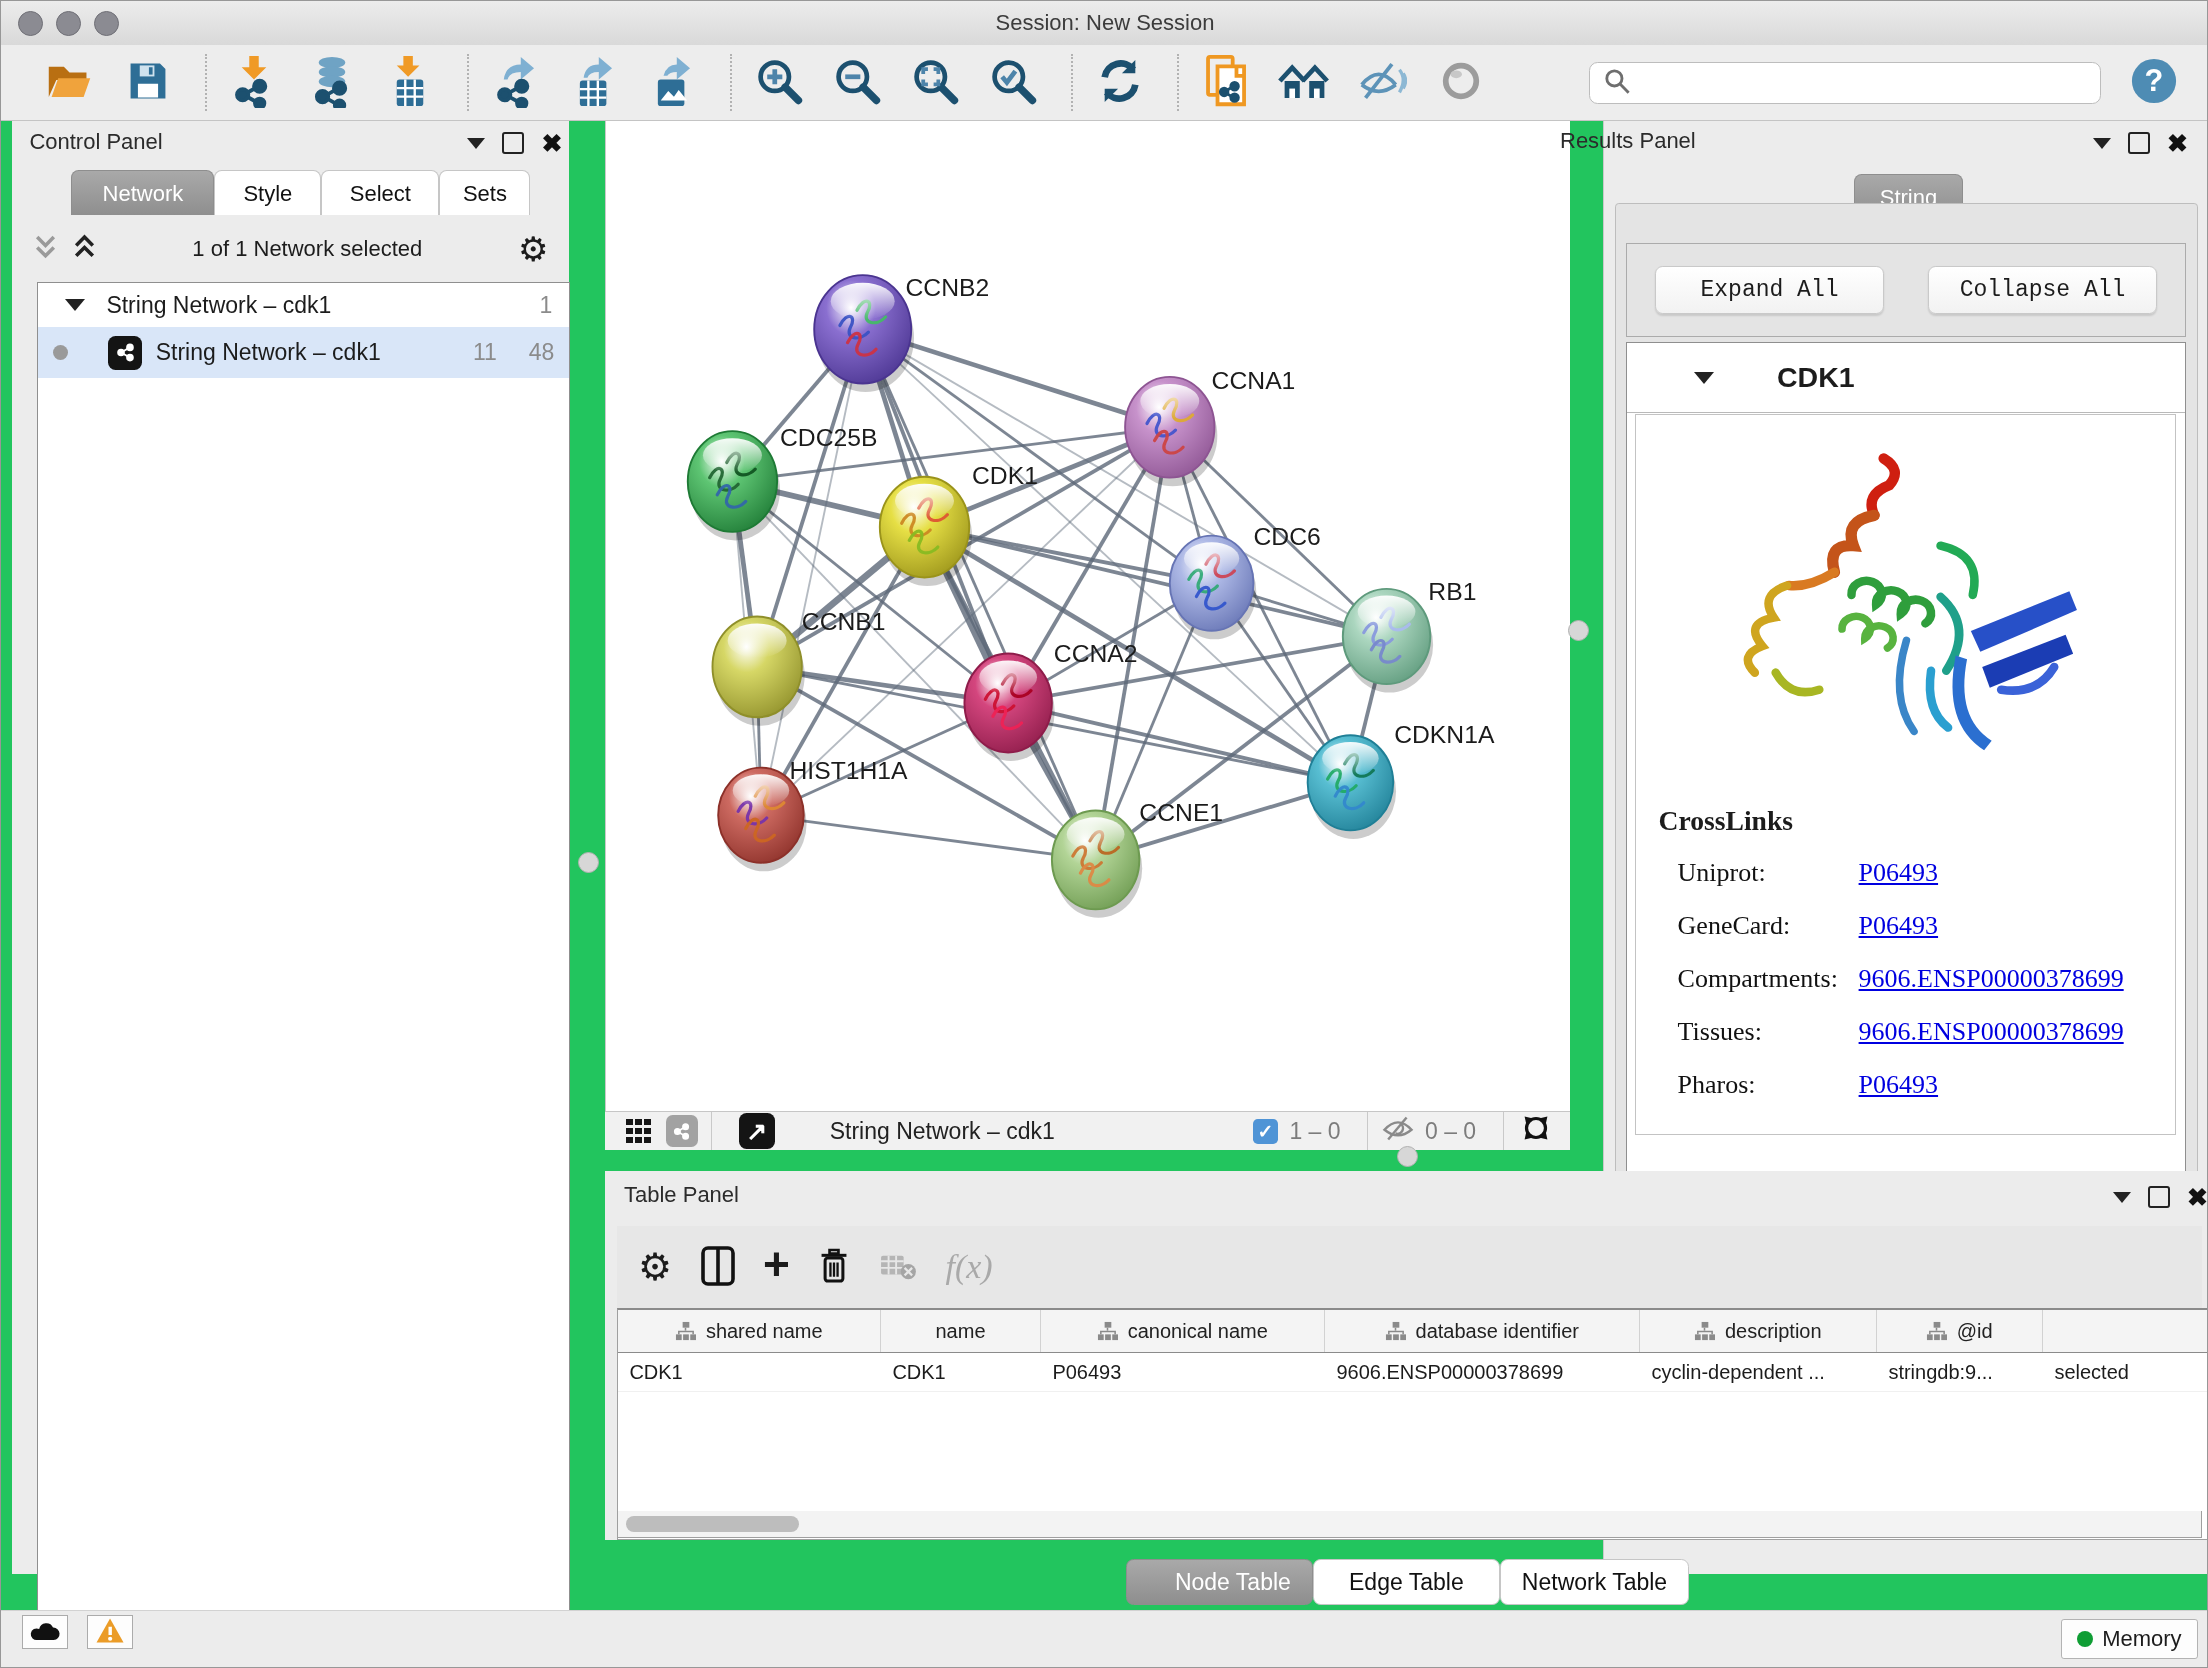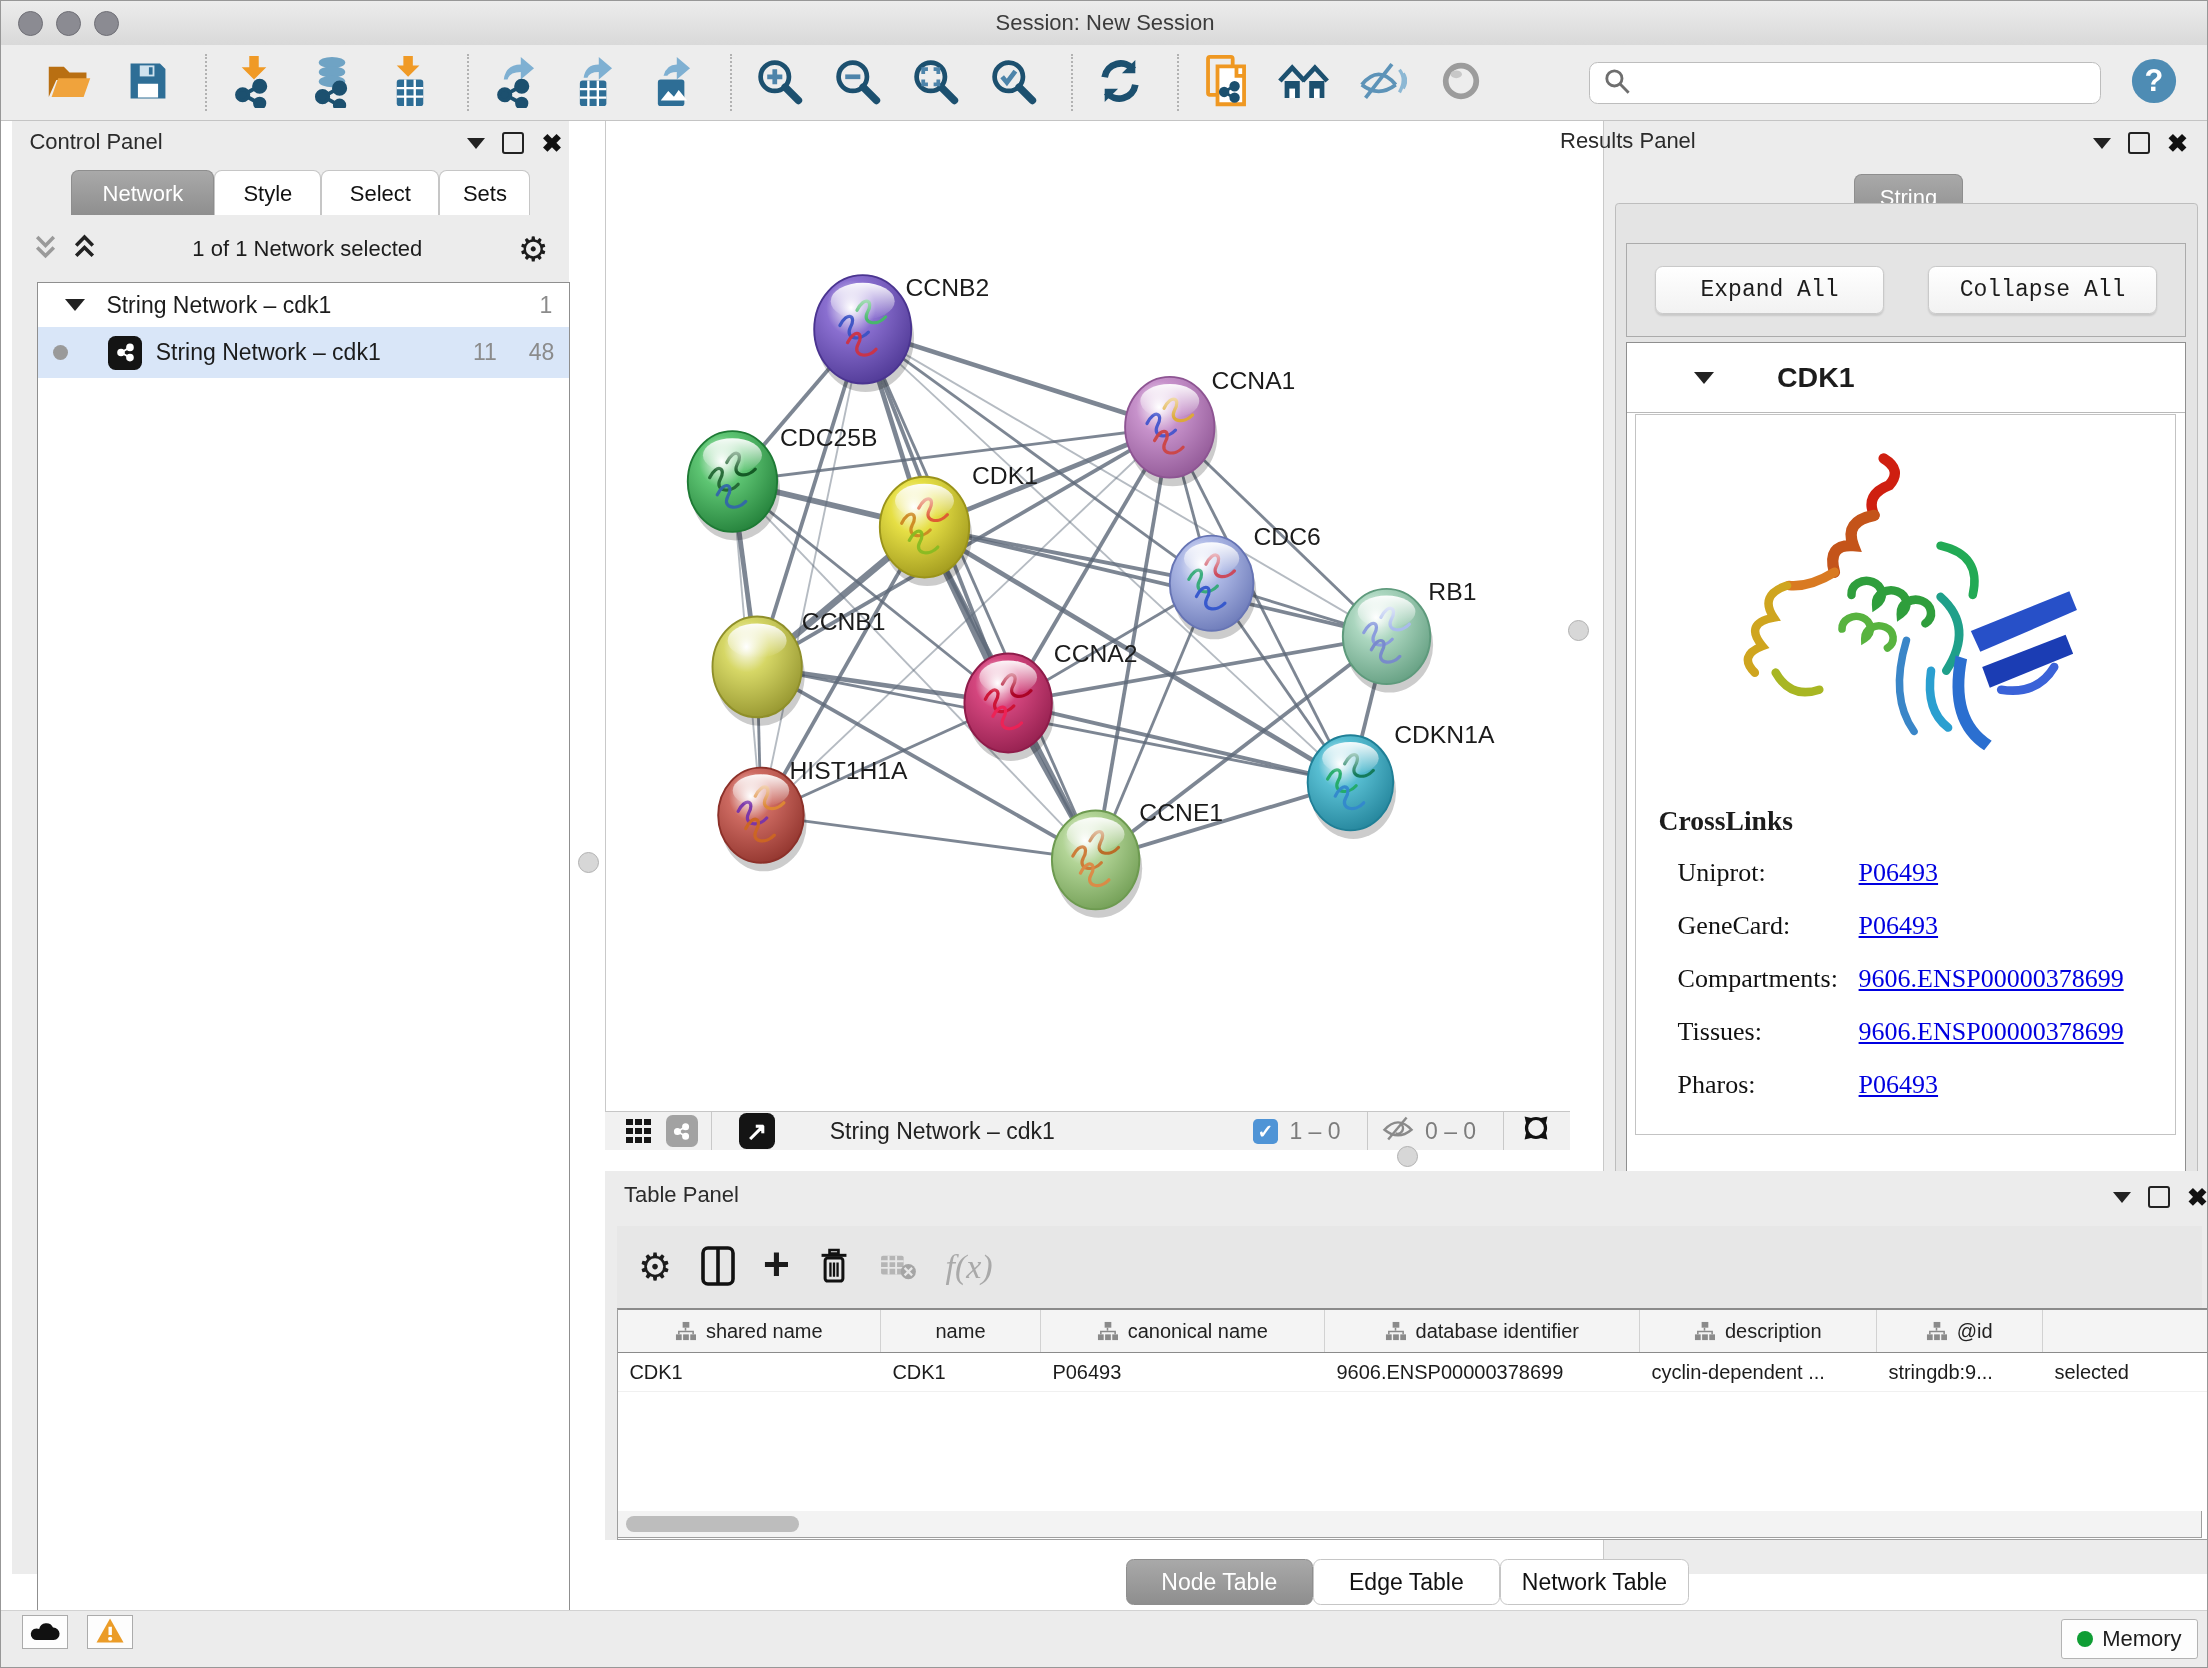"Session: New Session" #app { background: #ffffff -> #22c55e }
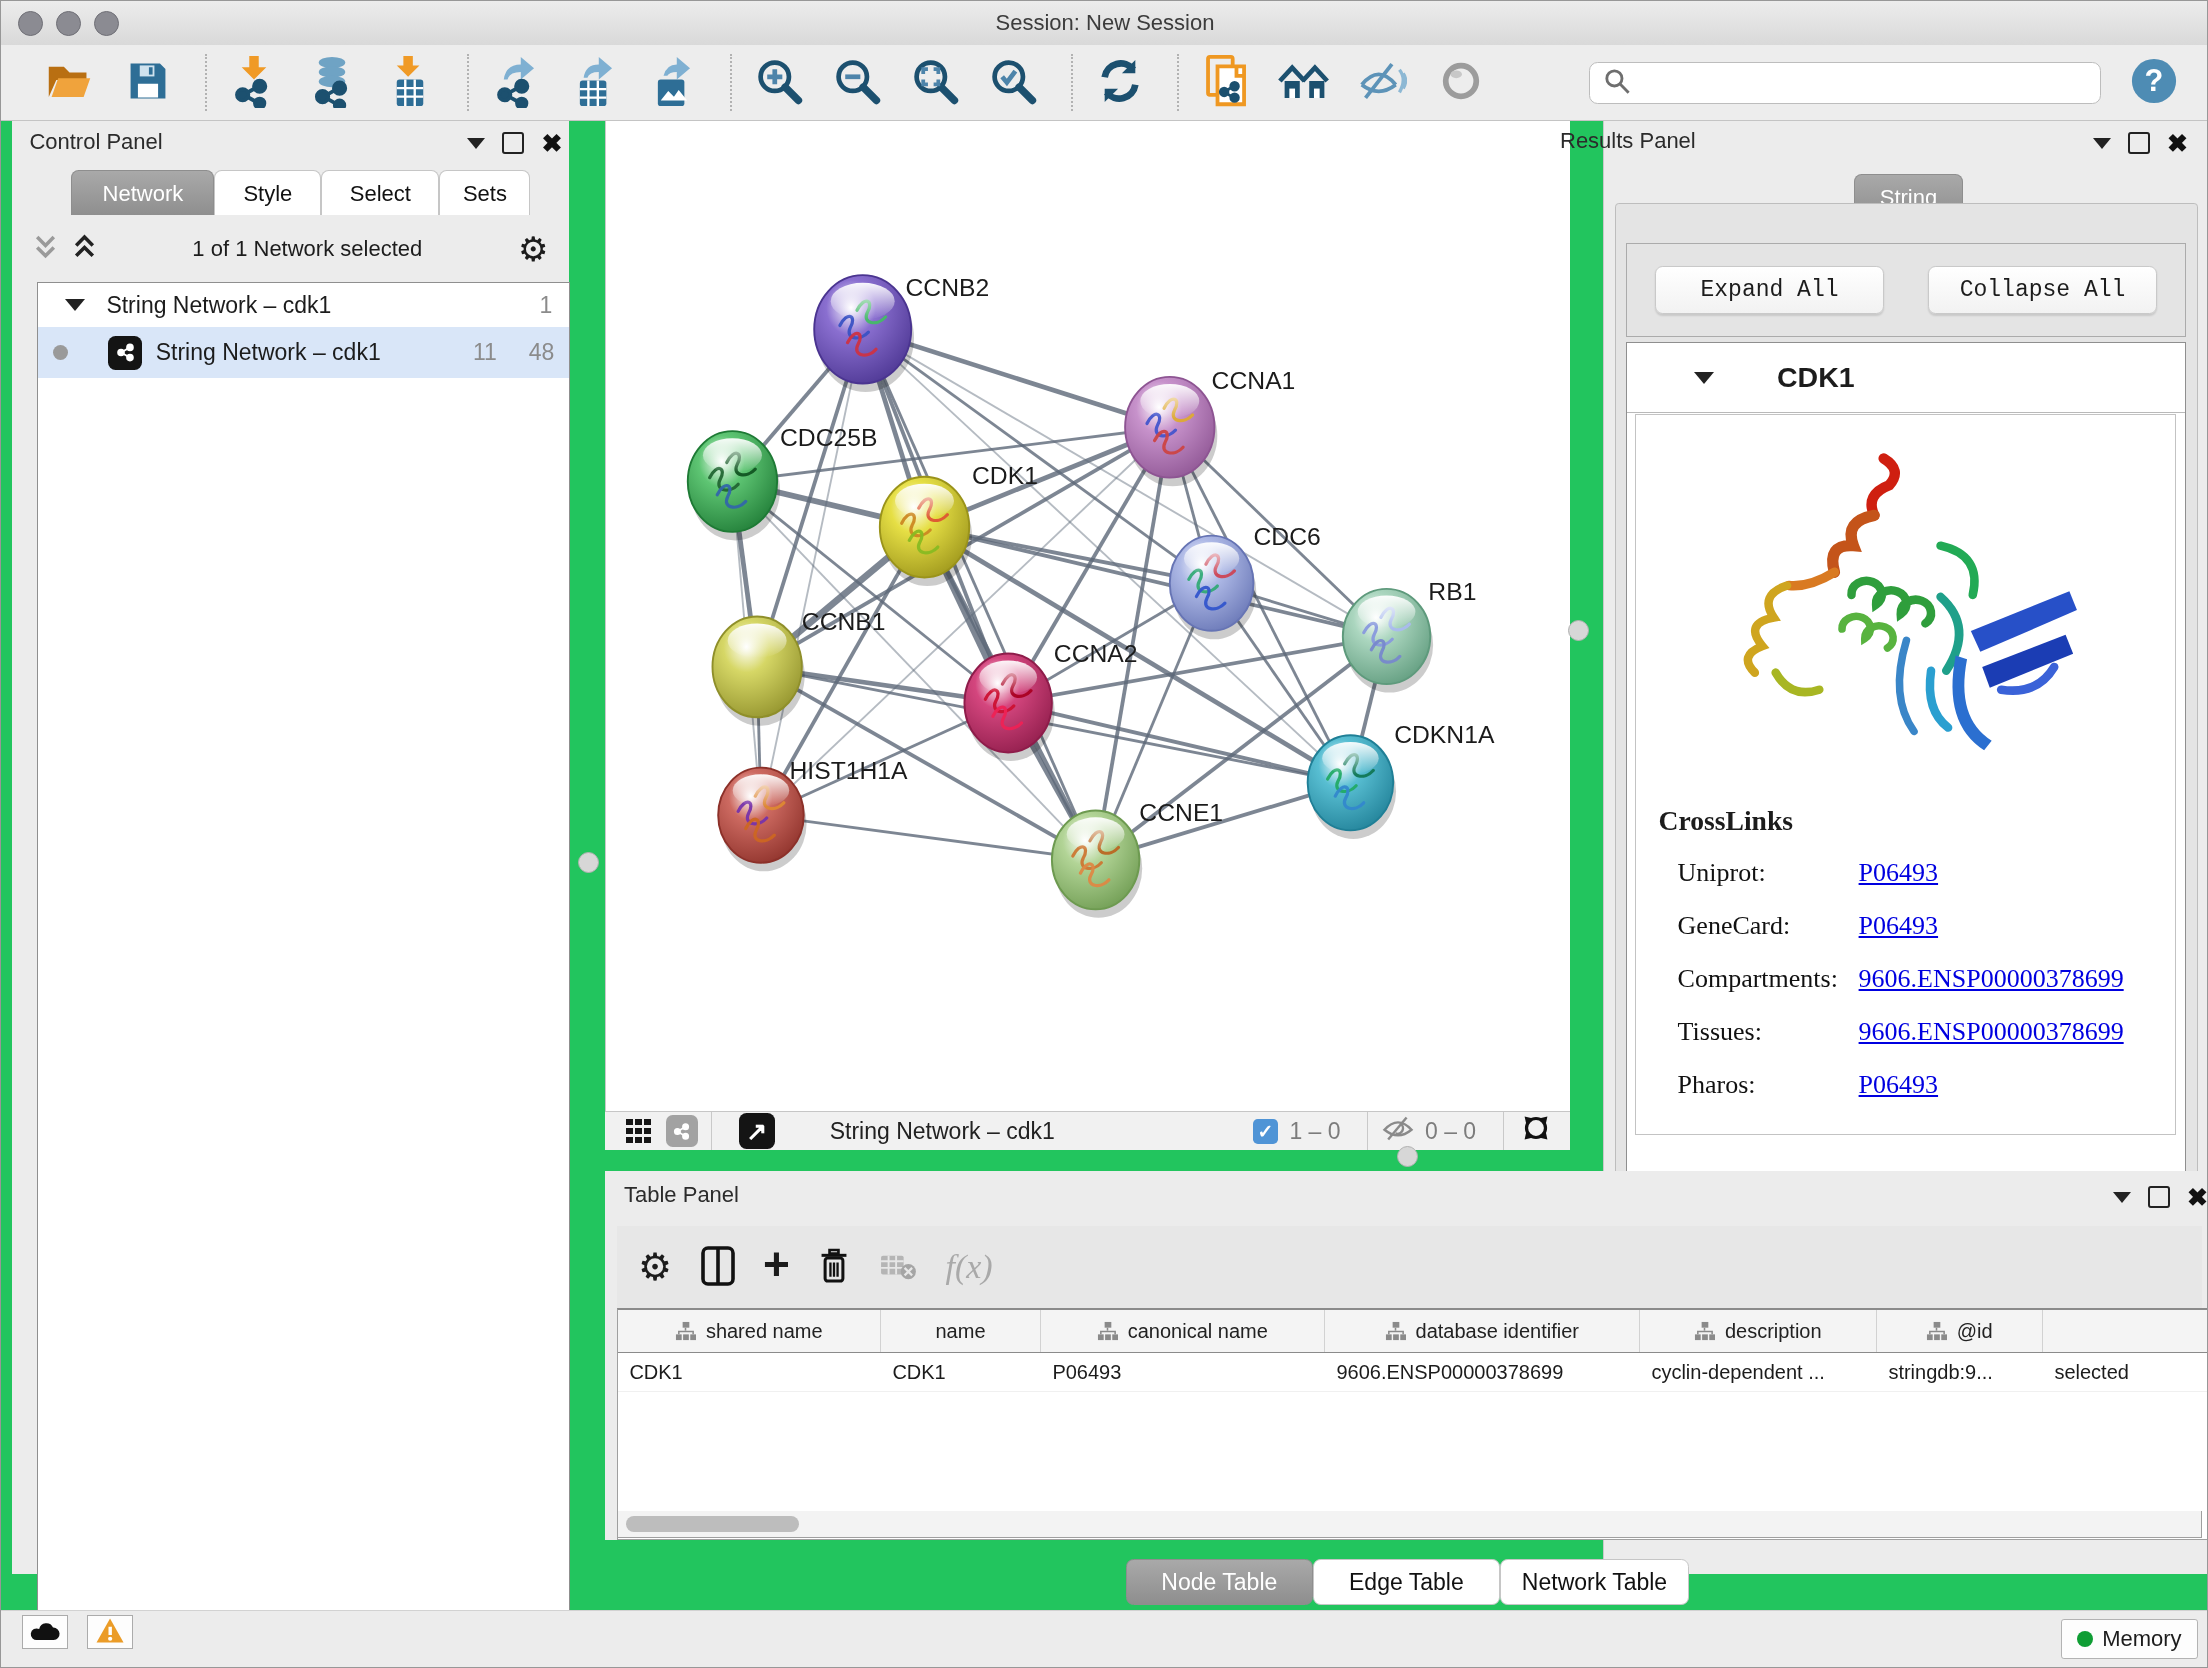"Node Table" #tp-tabs .tab.sel { justify-content: none -> flex-end }
